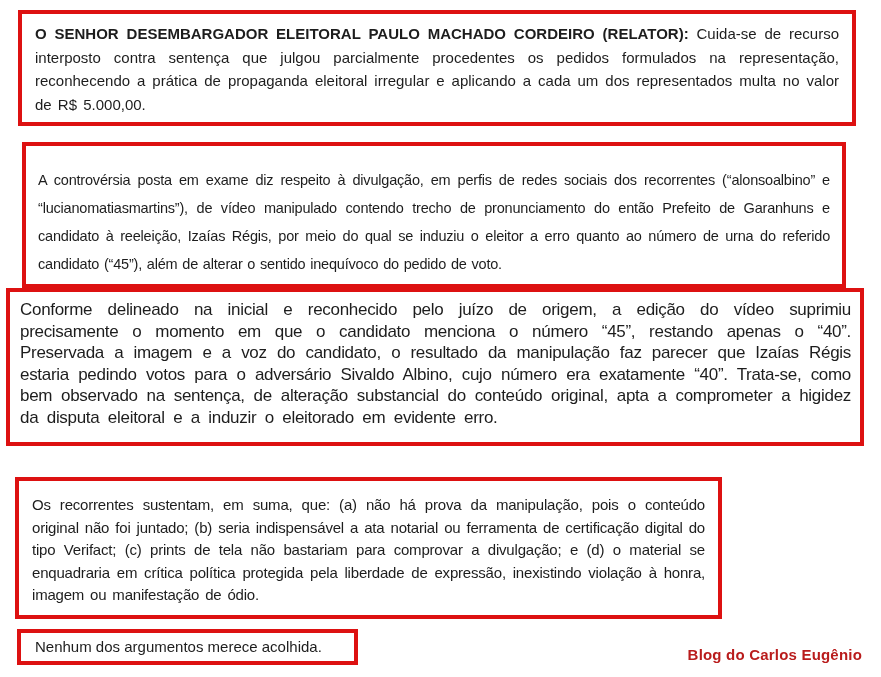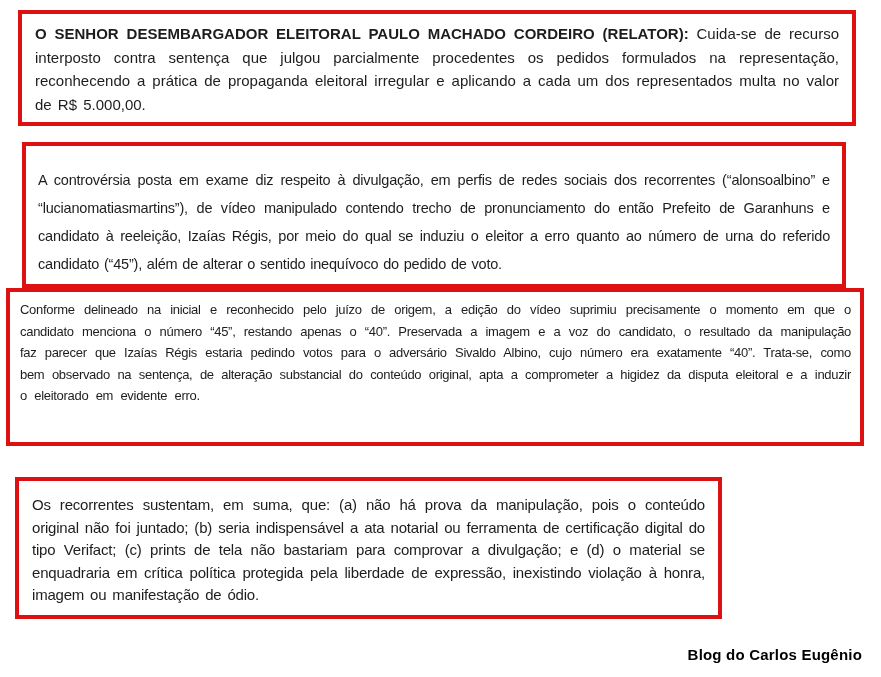"Conforme delineado na inicial e" .b3 p { font-size: 13px -> 17px }
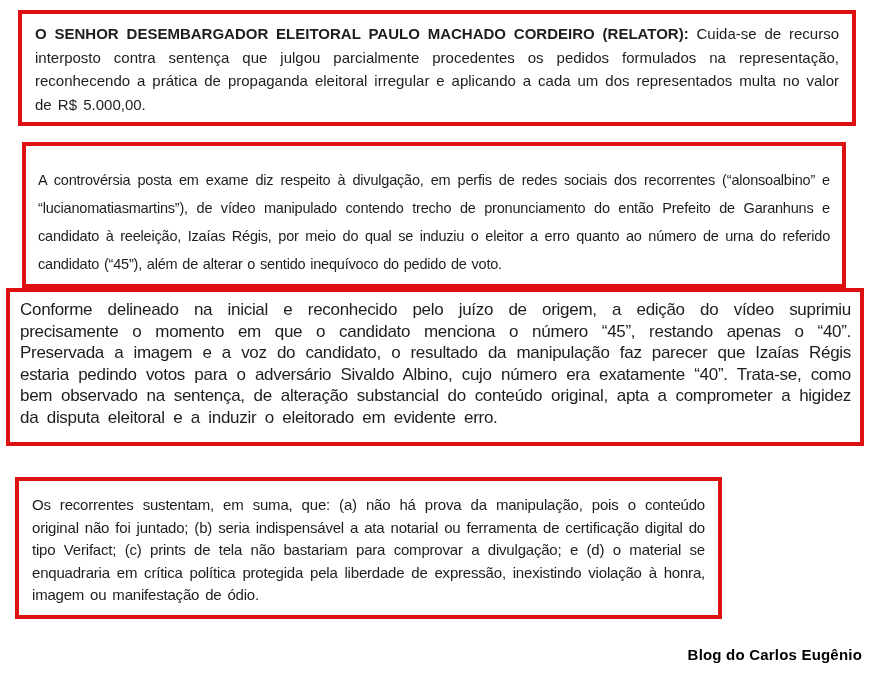"Nenhum dos argumentos merece acolhida." div.hbox { html: none -> <div> <p>Nenhum dos argumentos merece acolhida.</p> </div> }
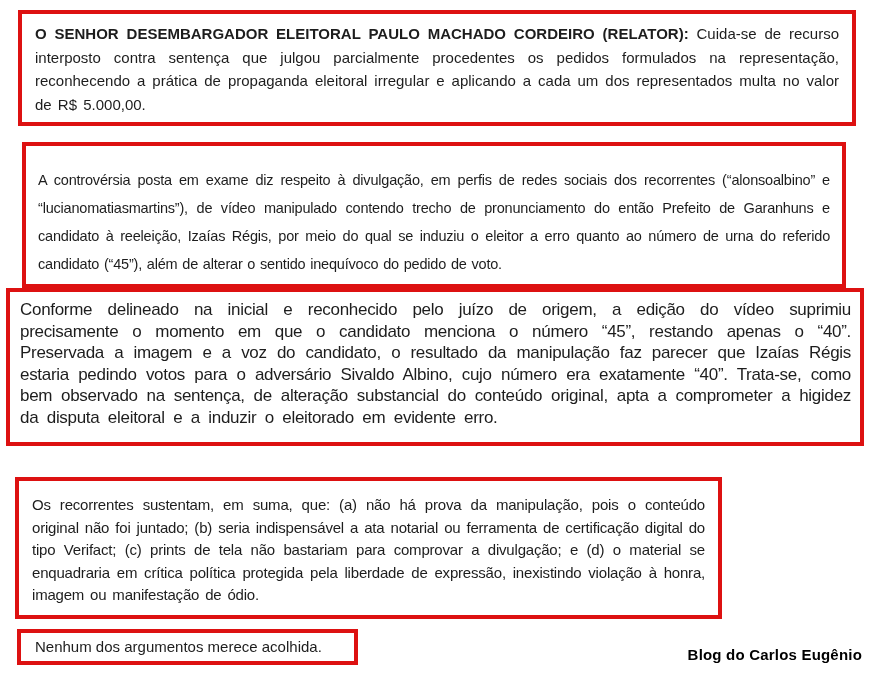"Blog do Carlos Eugênio" .footer-credit { color: #000000 -> #b91c1c }
